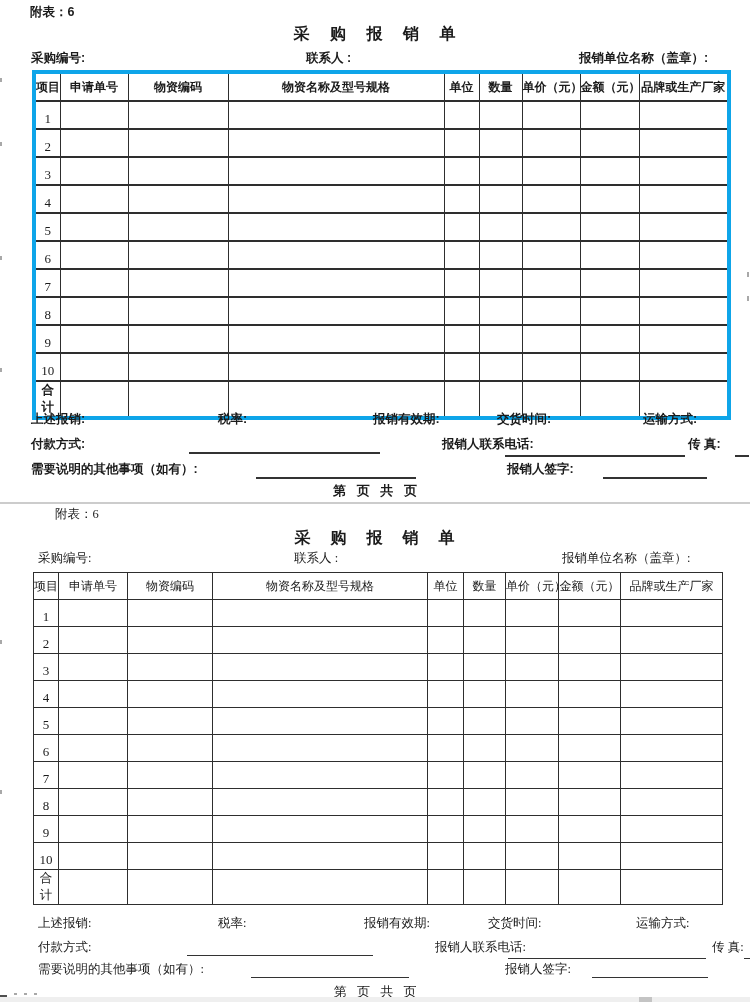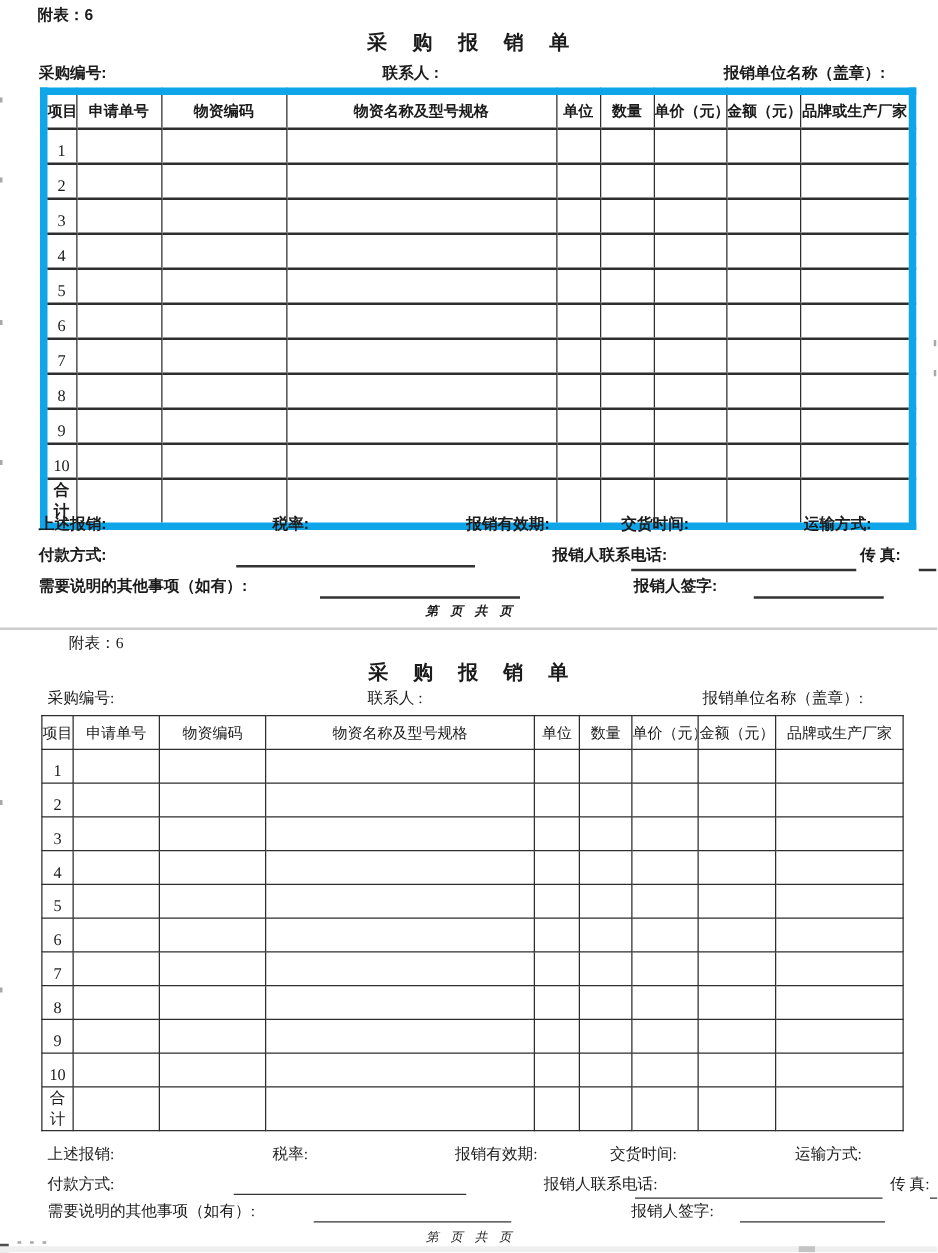"项目" .grid { border: 6px solid #0ea5e9 -> 4px solid #0ea5e9 }
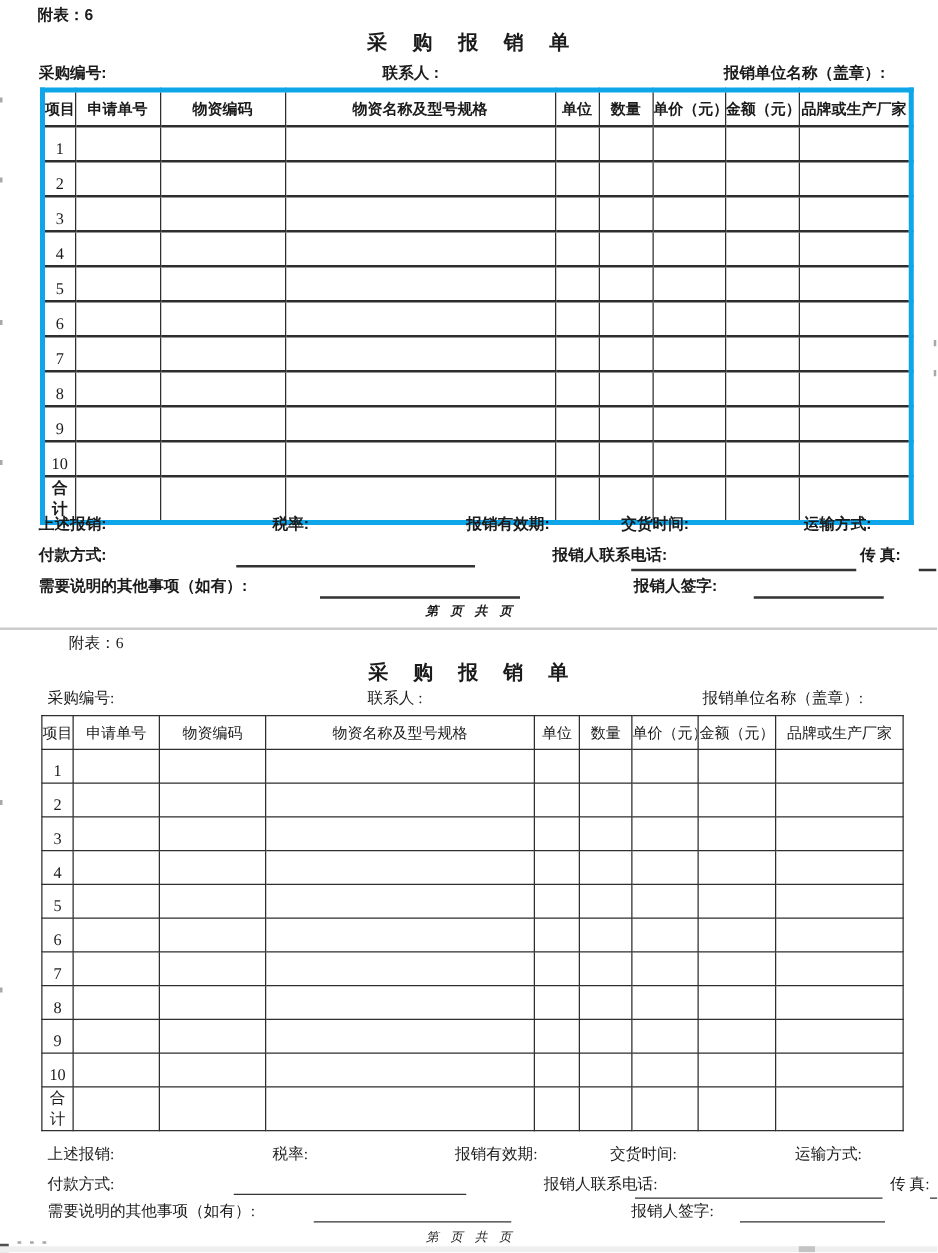"第 页 共 页" .pageline { font-size: 10px -> 13px; font-style: italic -> none }
